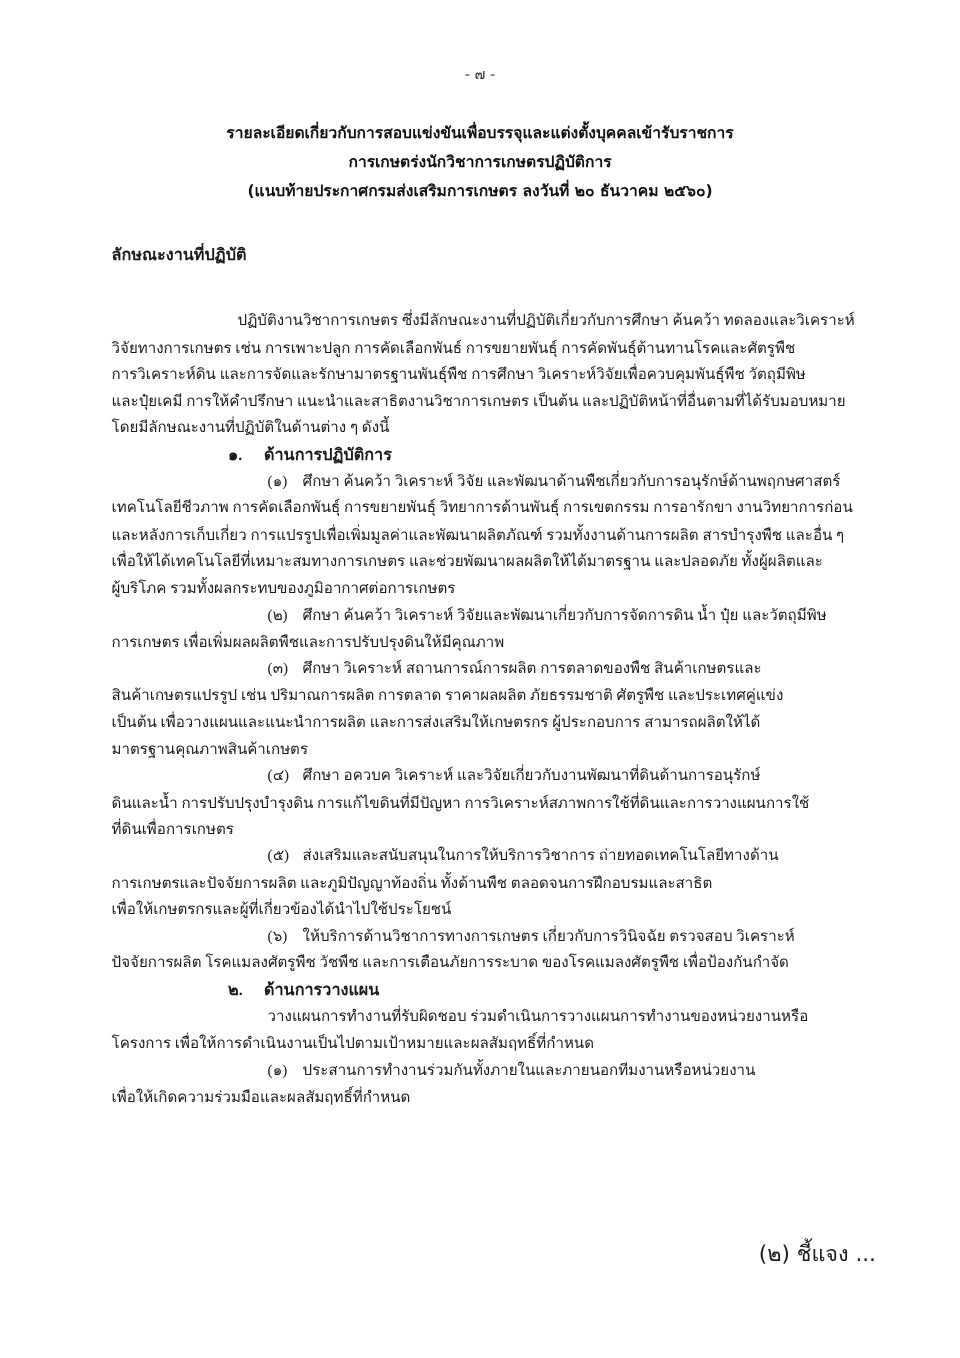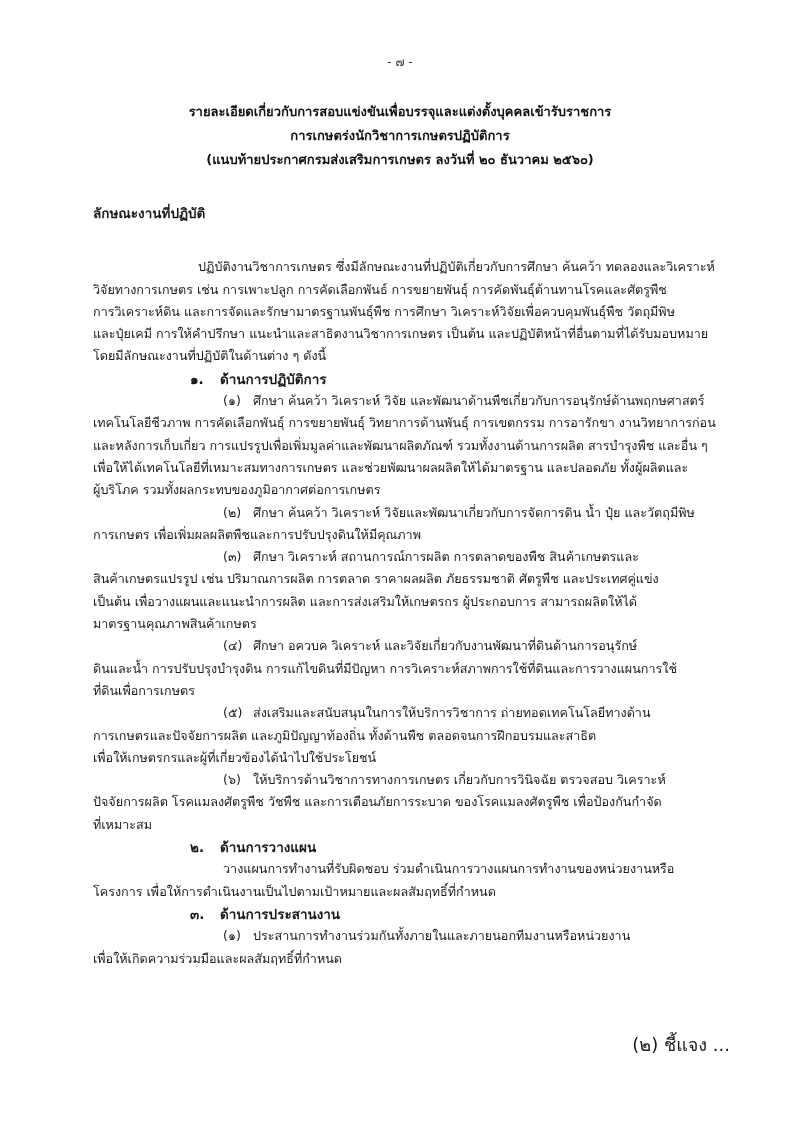"ลักษณะงานที่ปฏิบัติ" .line { font-family: none -> Liberation Serif, serif }
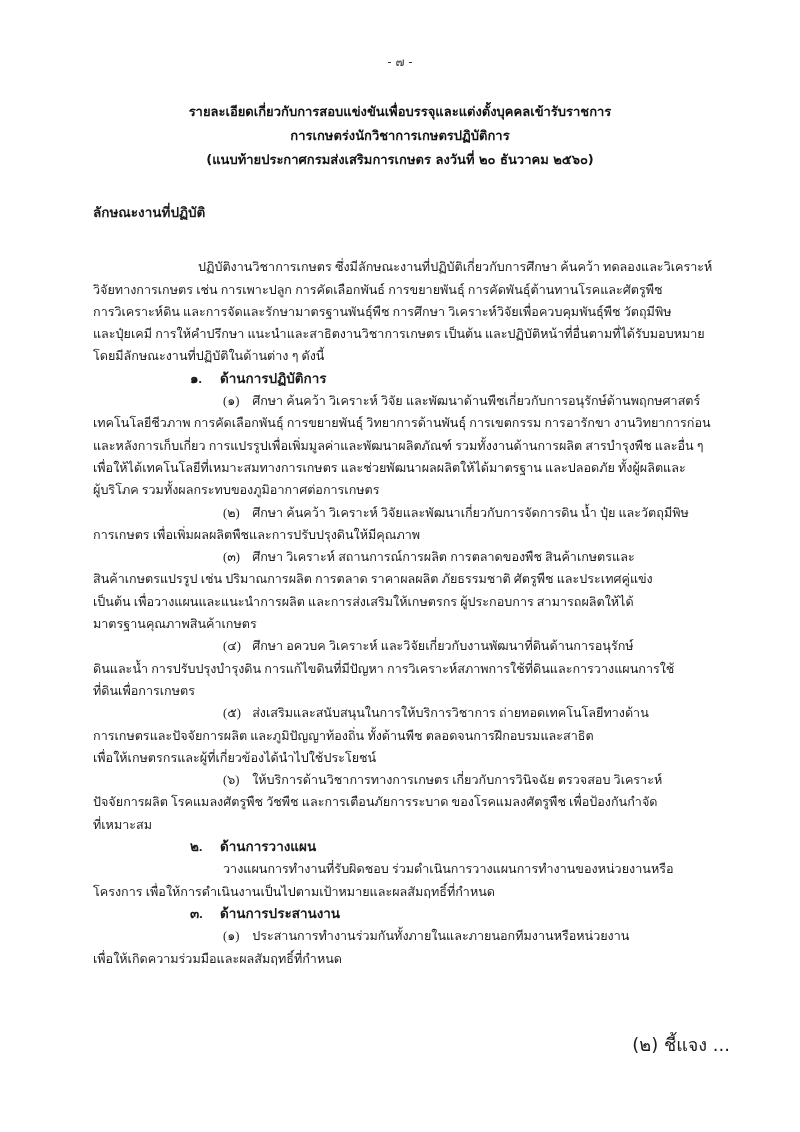"ที่เหมาะสม" div.line { html: <div>ที่เหมาะสม</div> -> none }
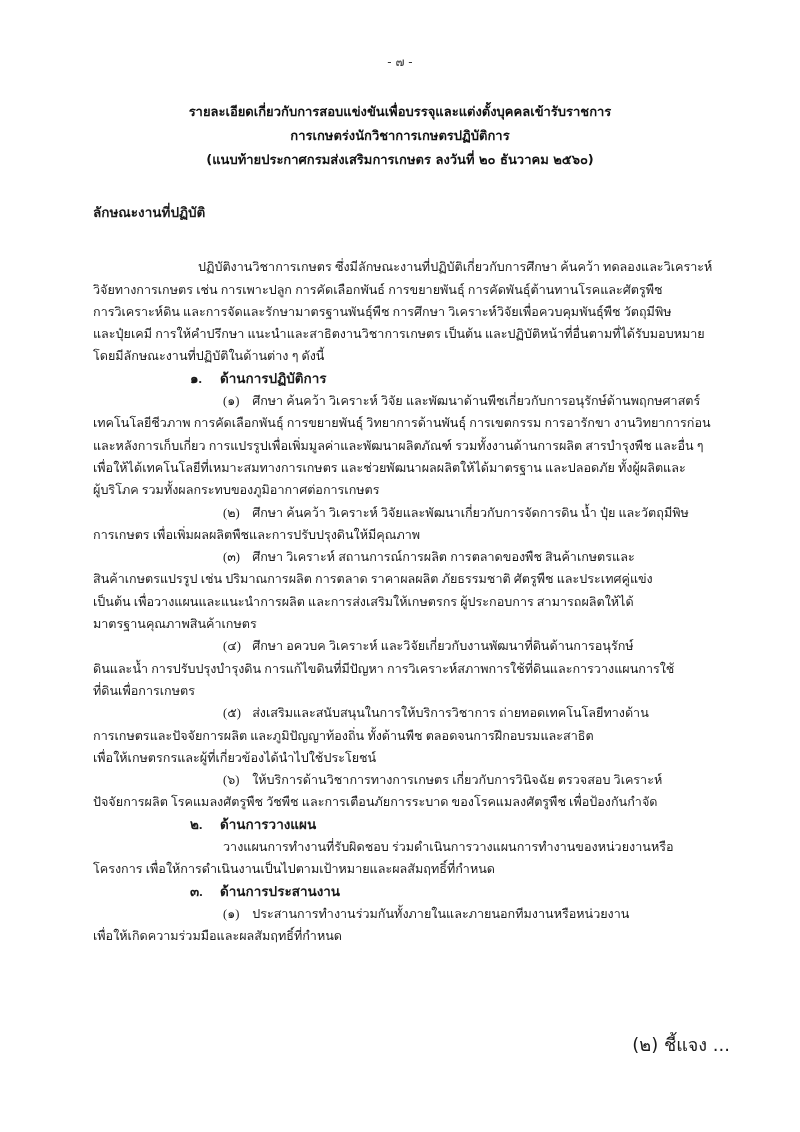"๓. ด้านการประสานงาน" div.line { html: <div> <span>๓.</span><span>ด้านการประสานงาน</span> </div> -> none }
